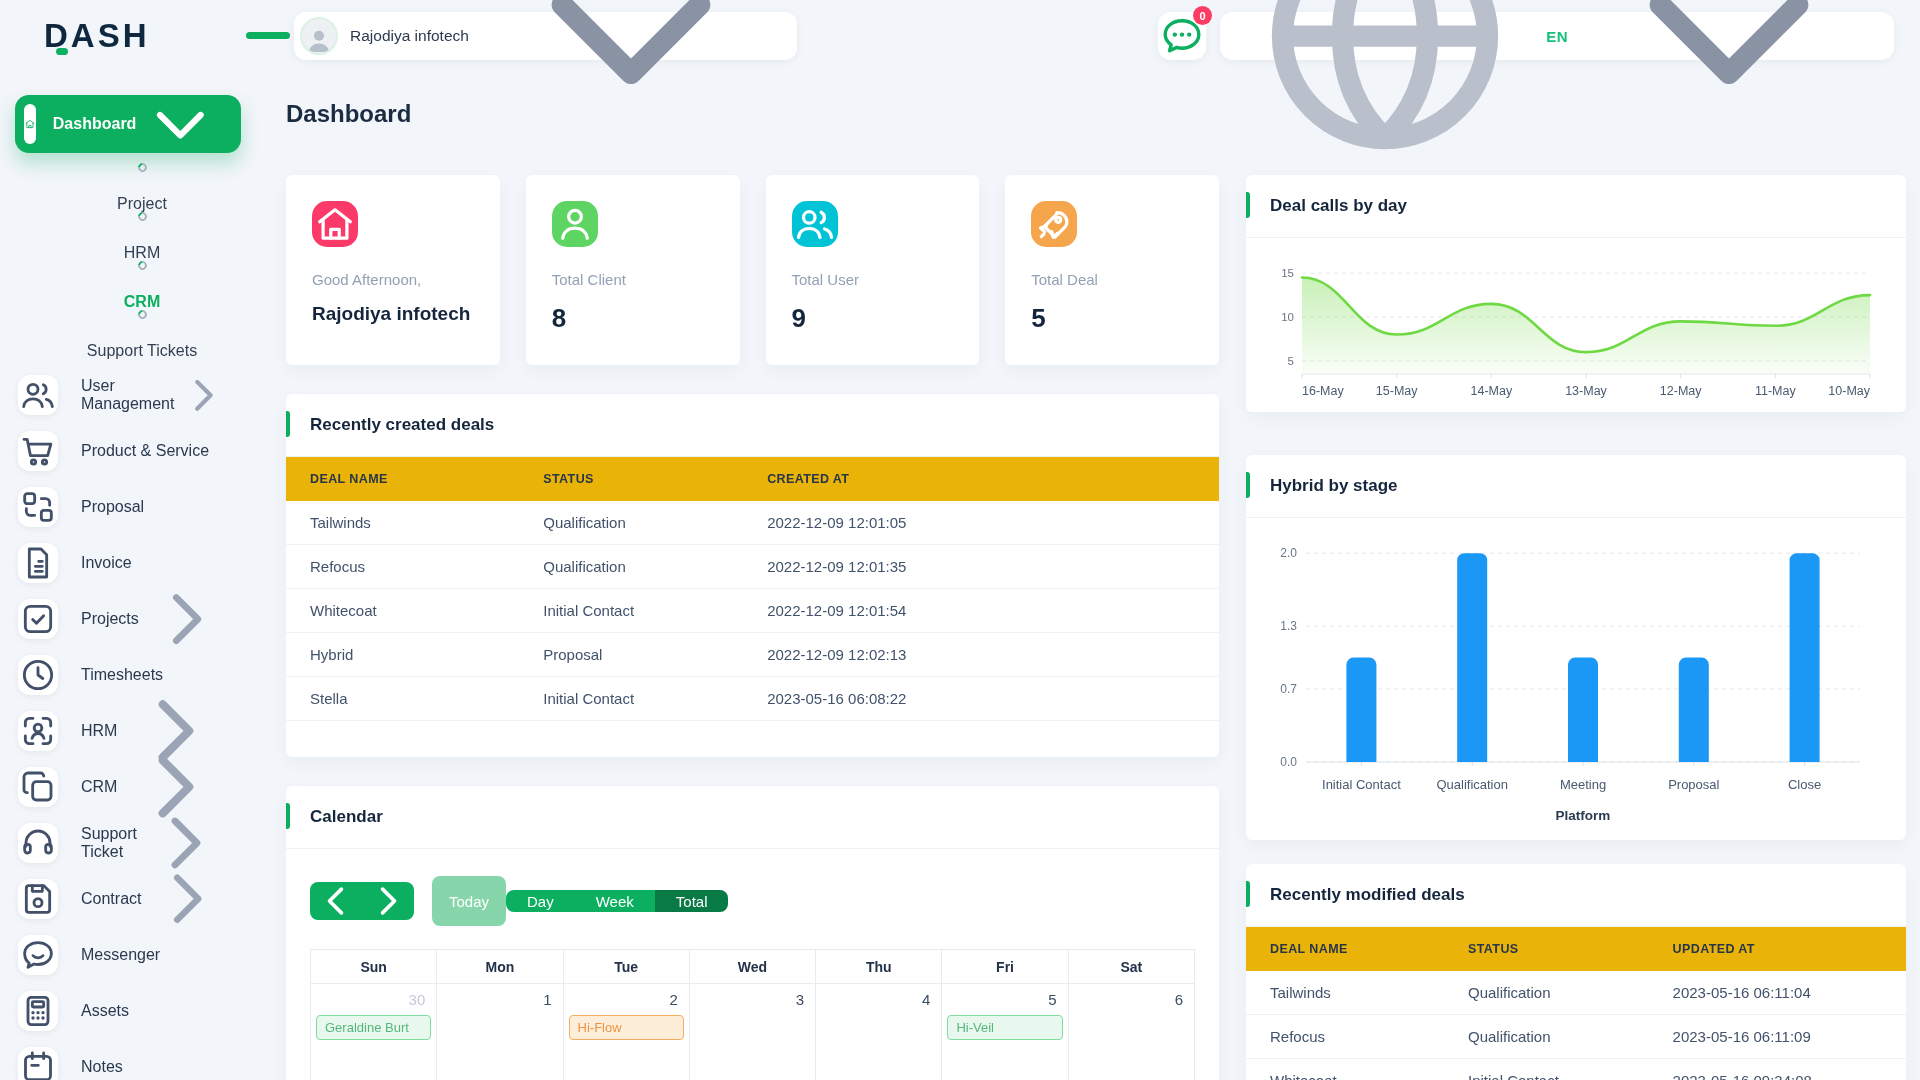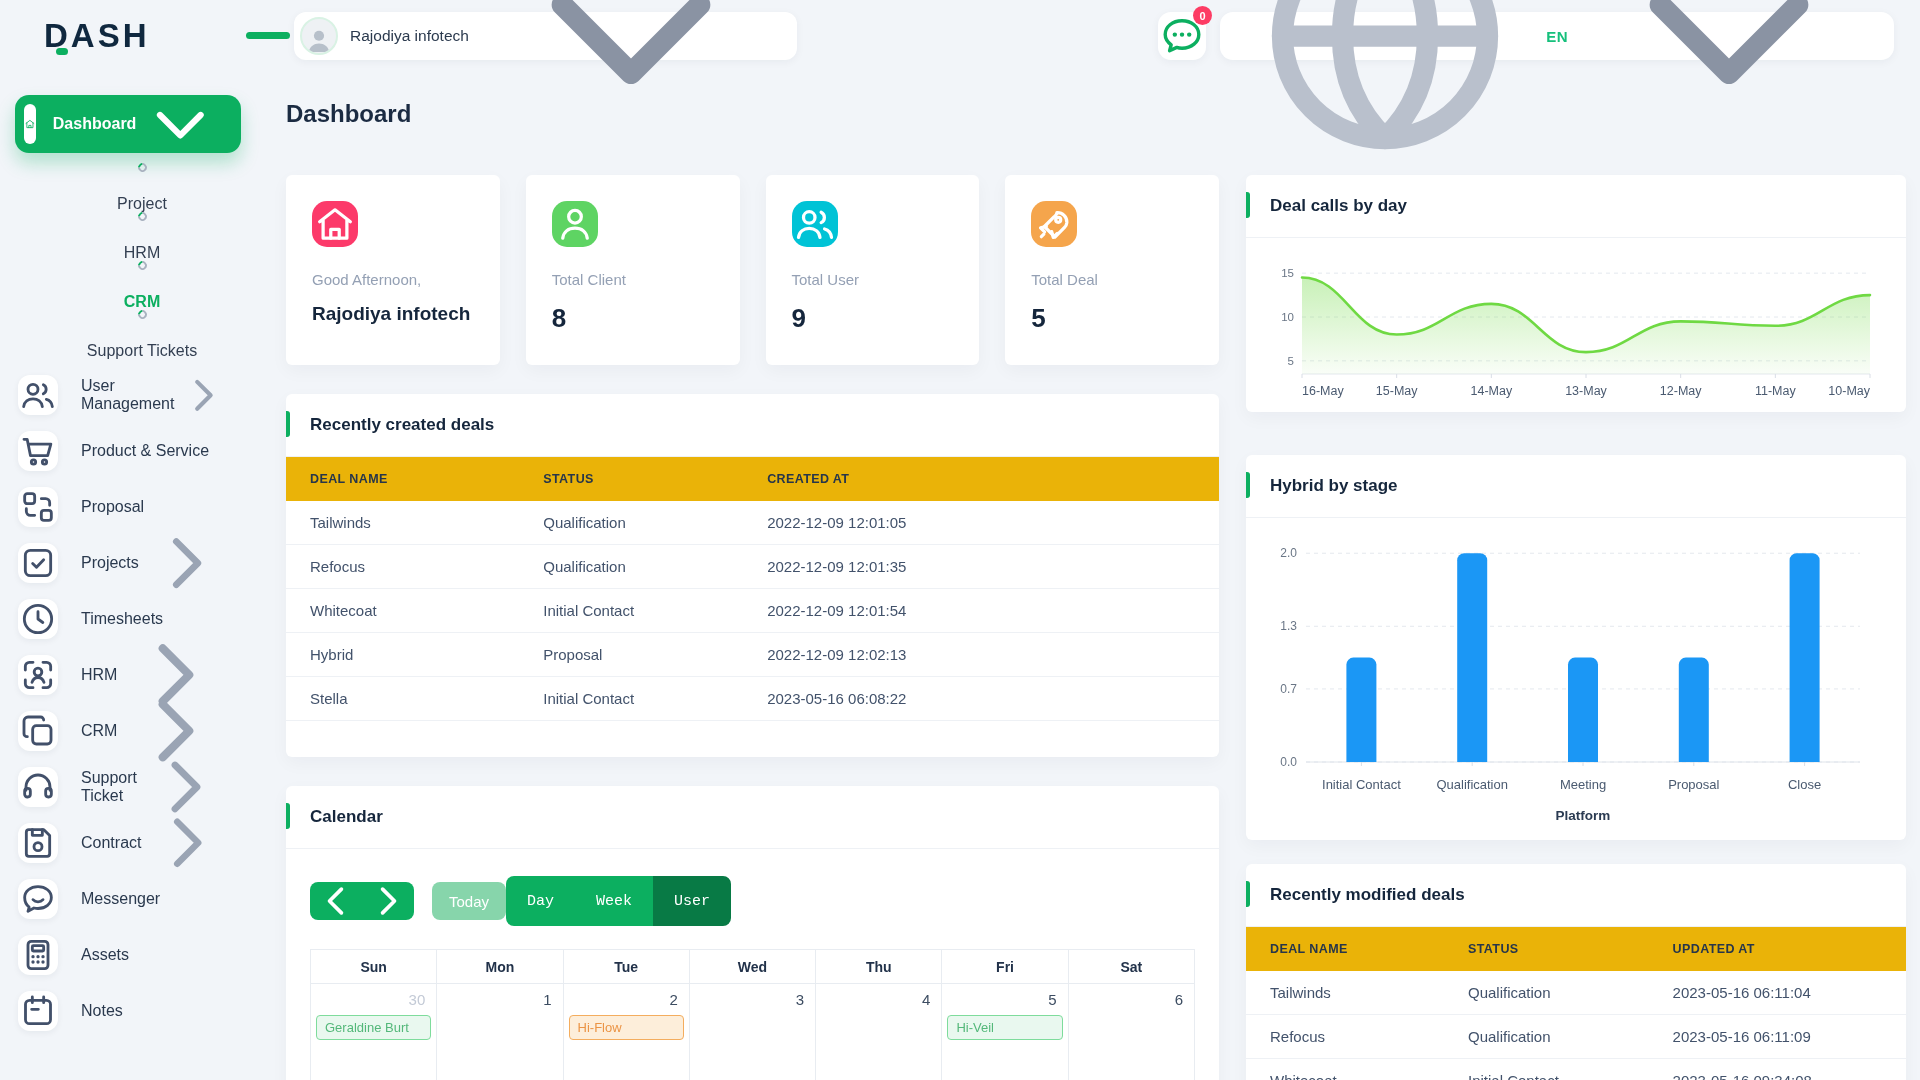"Invoice" div.nav-item { html: none -> <div> <span> <svg> <path></path> <path></path> </svg> </span> <span>Invoice</span> </div> }
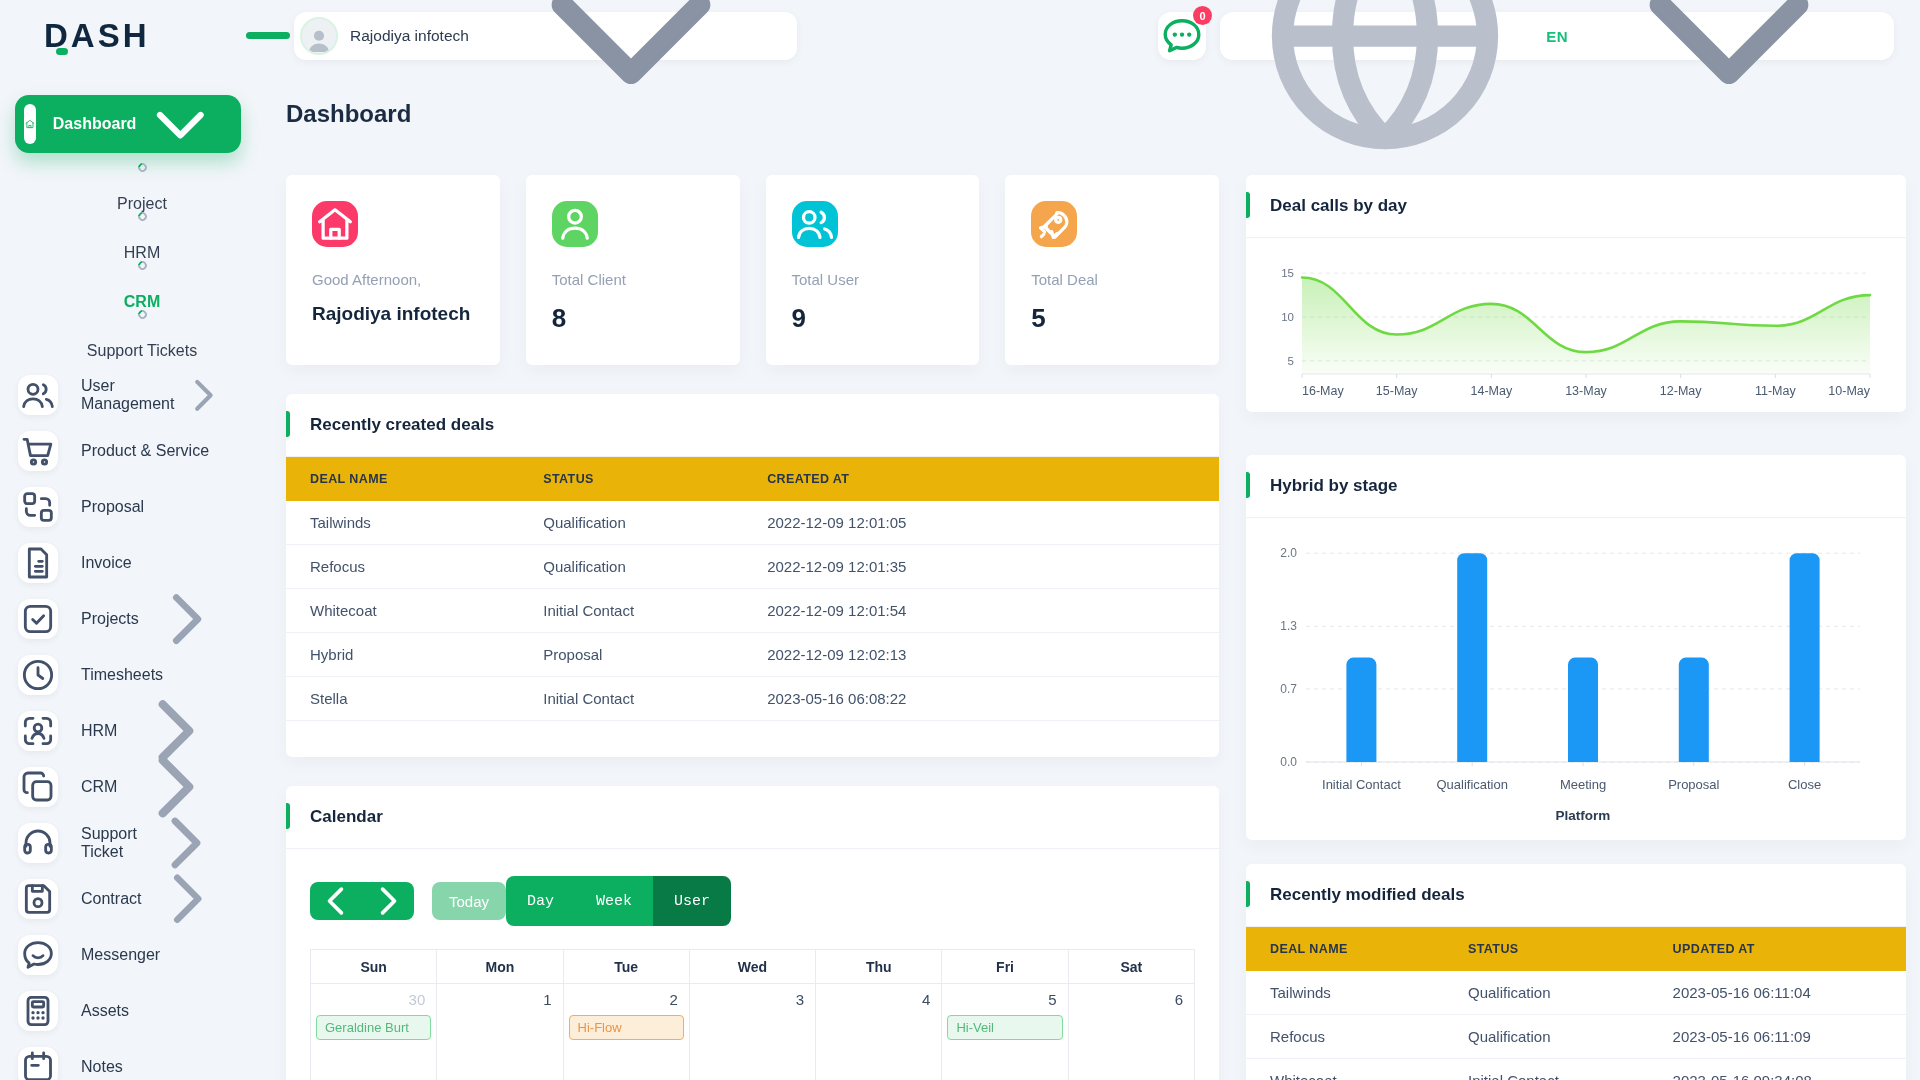"Today" .today-btn { height: 38px -> 50px }
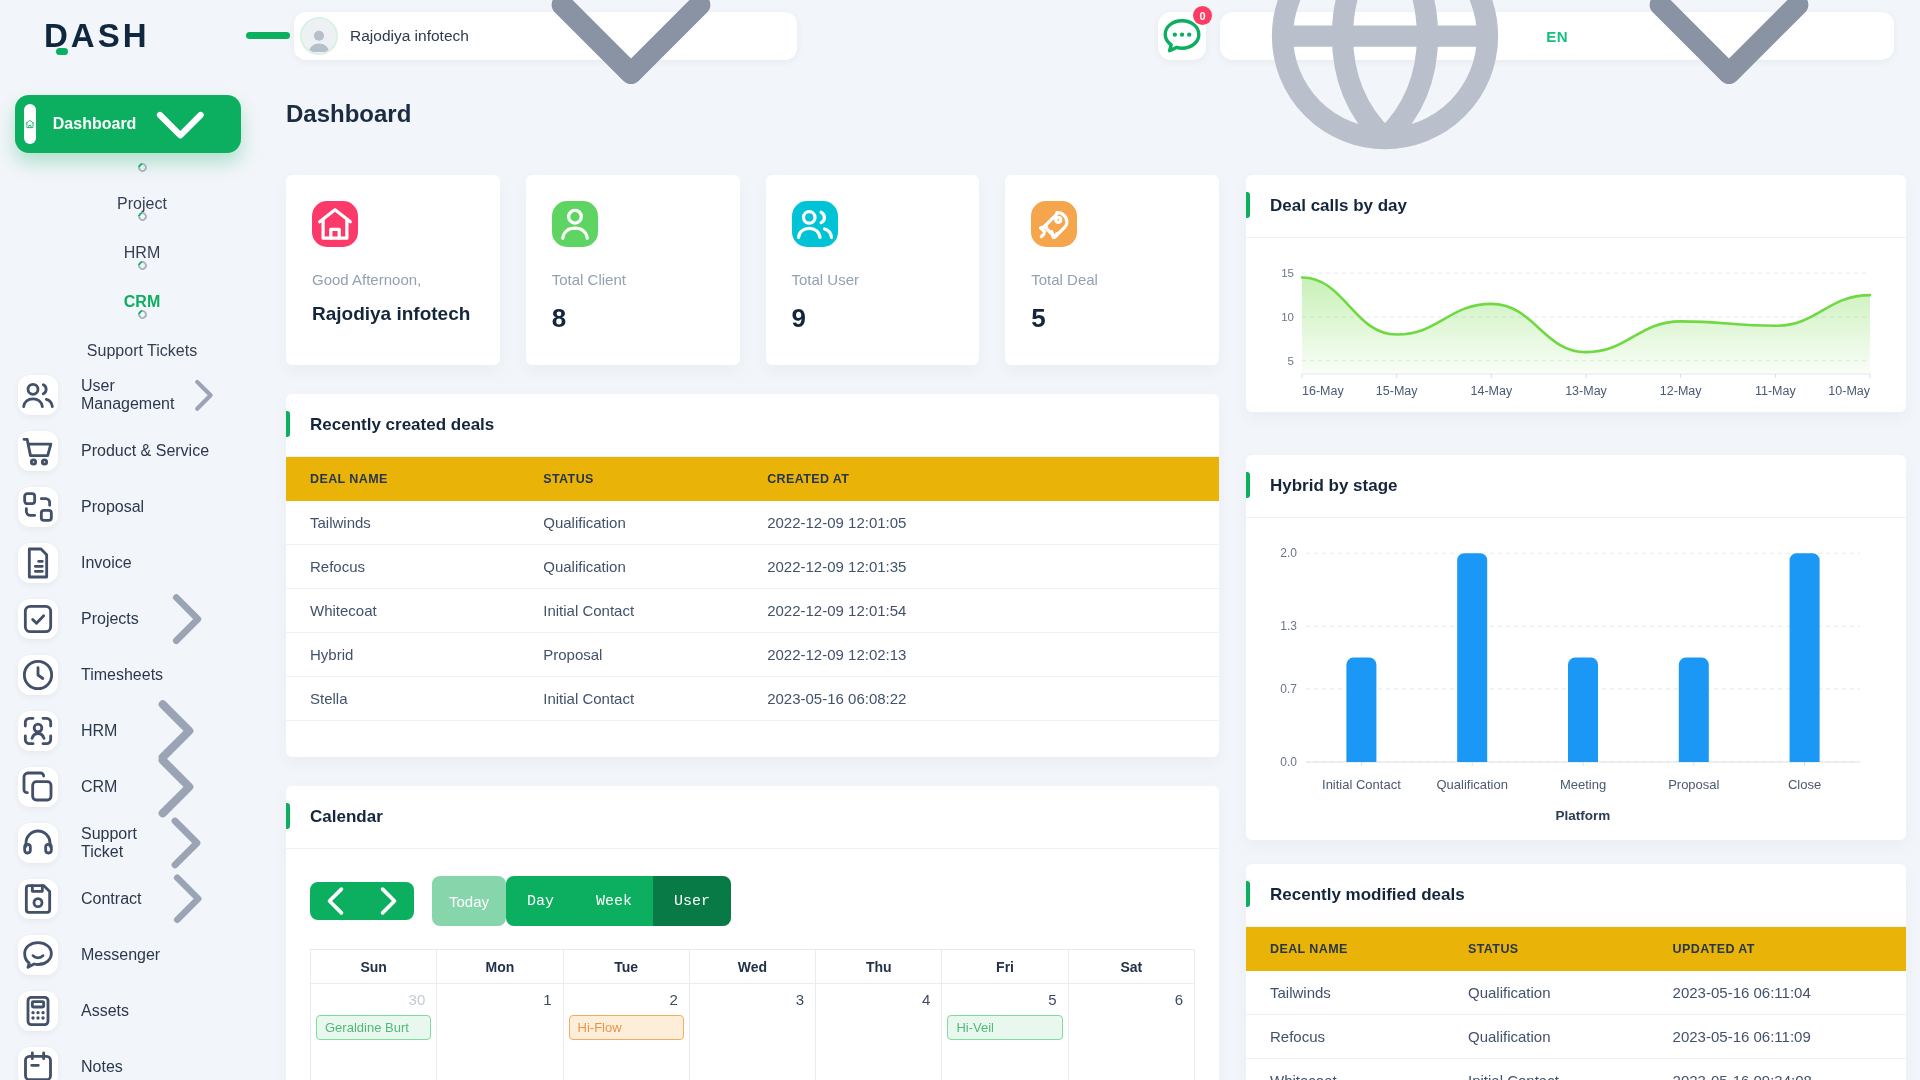"Day" .view-btn { font-family: Liberation Mono, monospace -> Liberation Sans, sans-serif; height: 50px -> 22px }
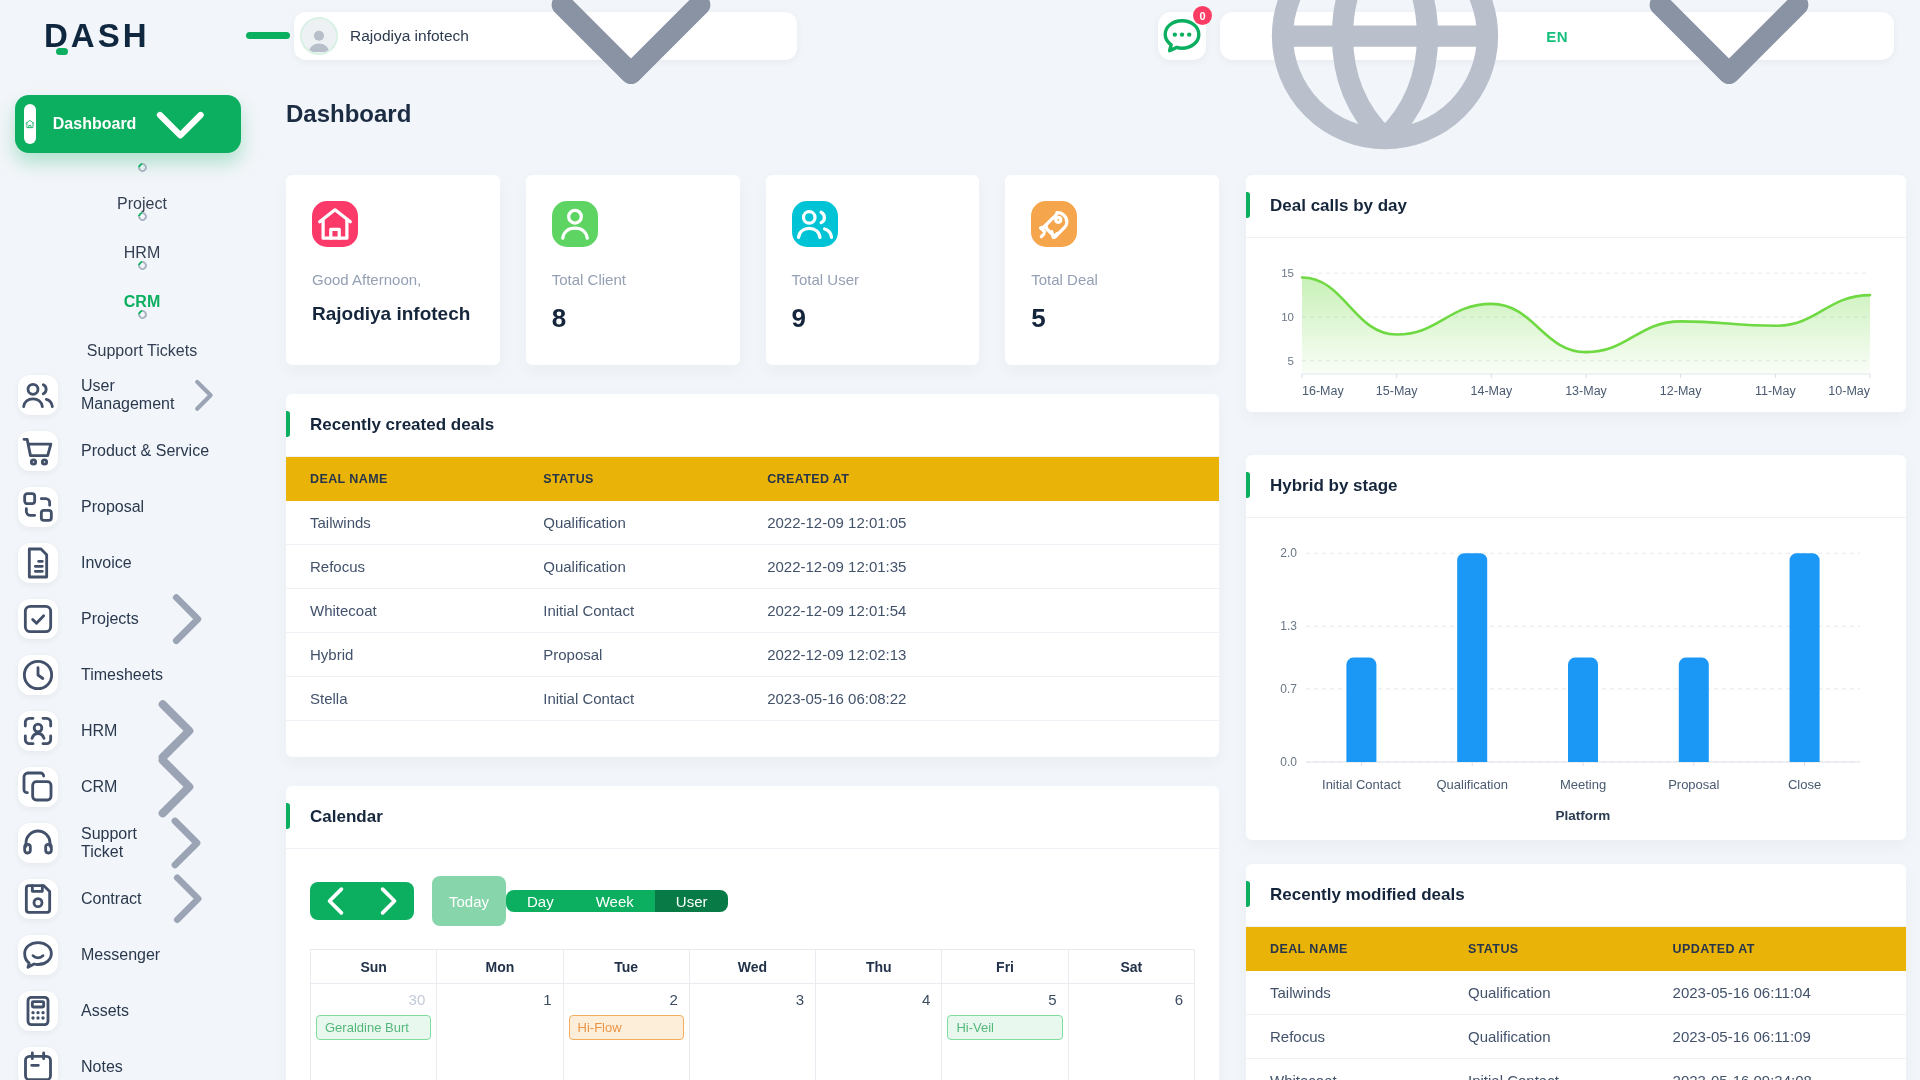"User" button.view-btn { text: User -> Total }
